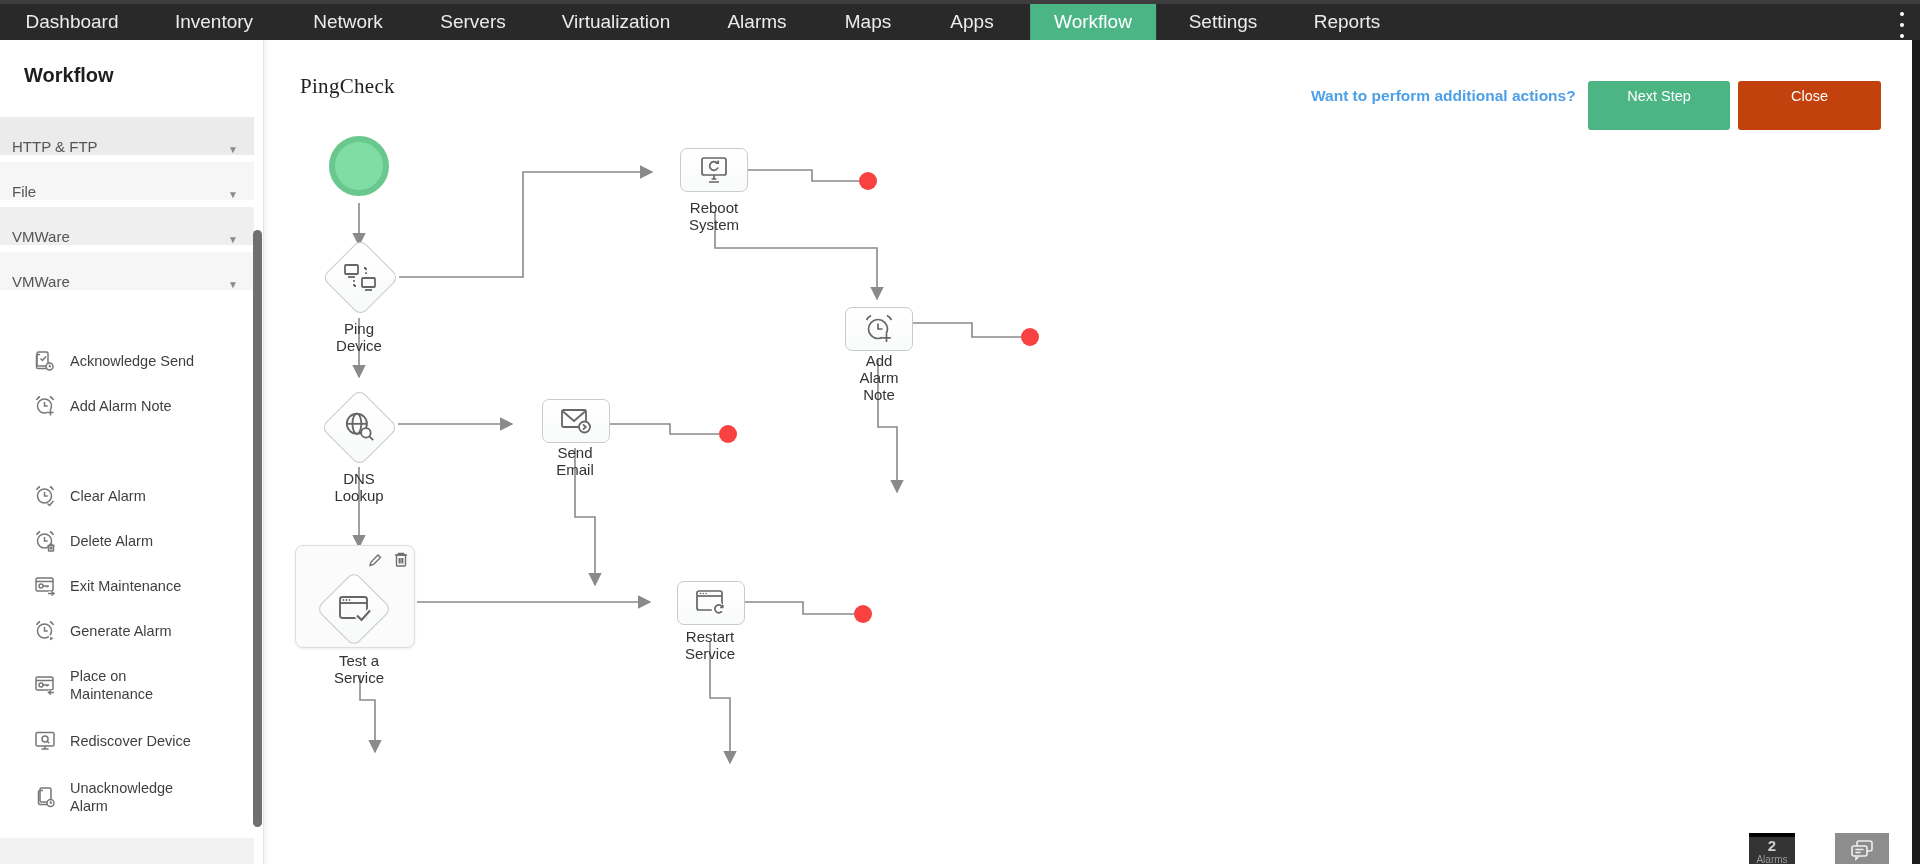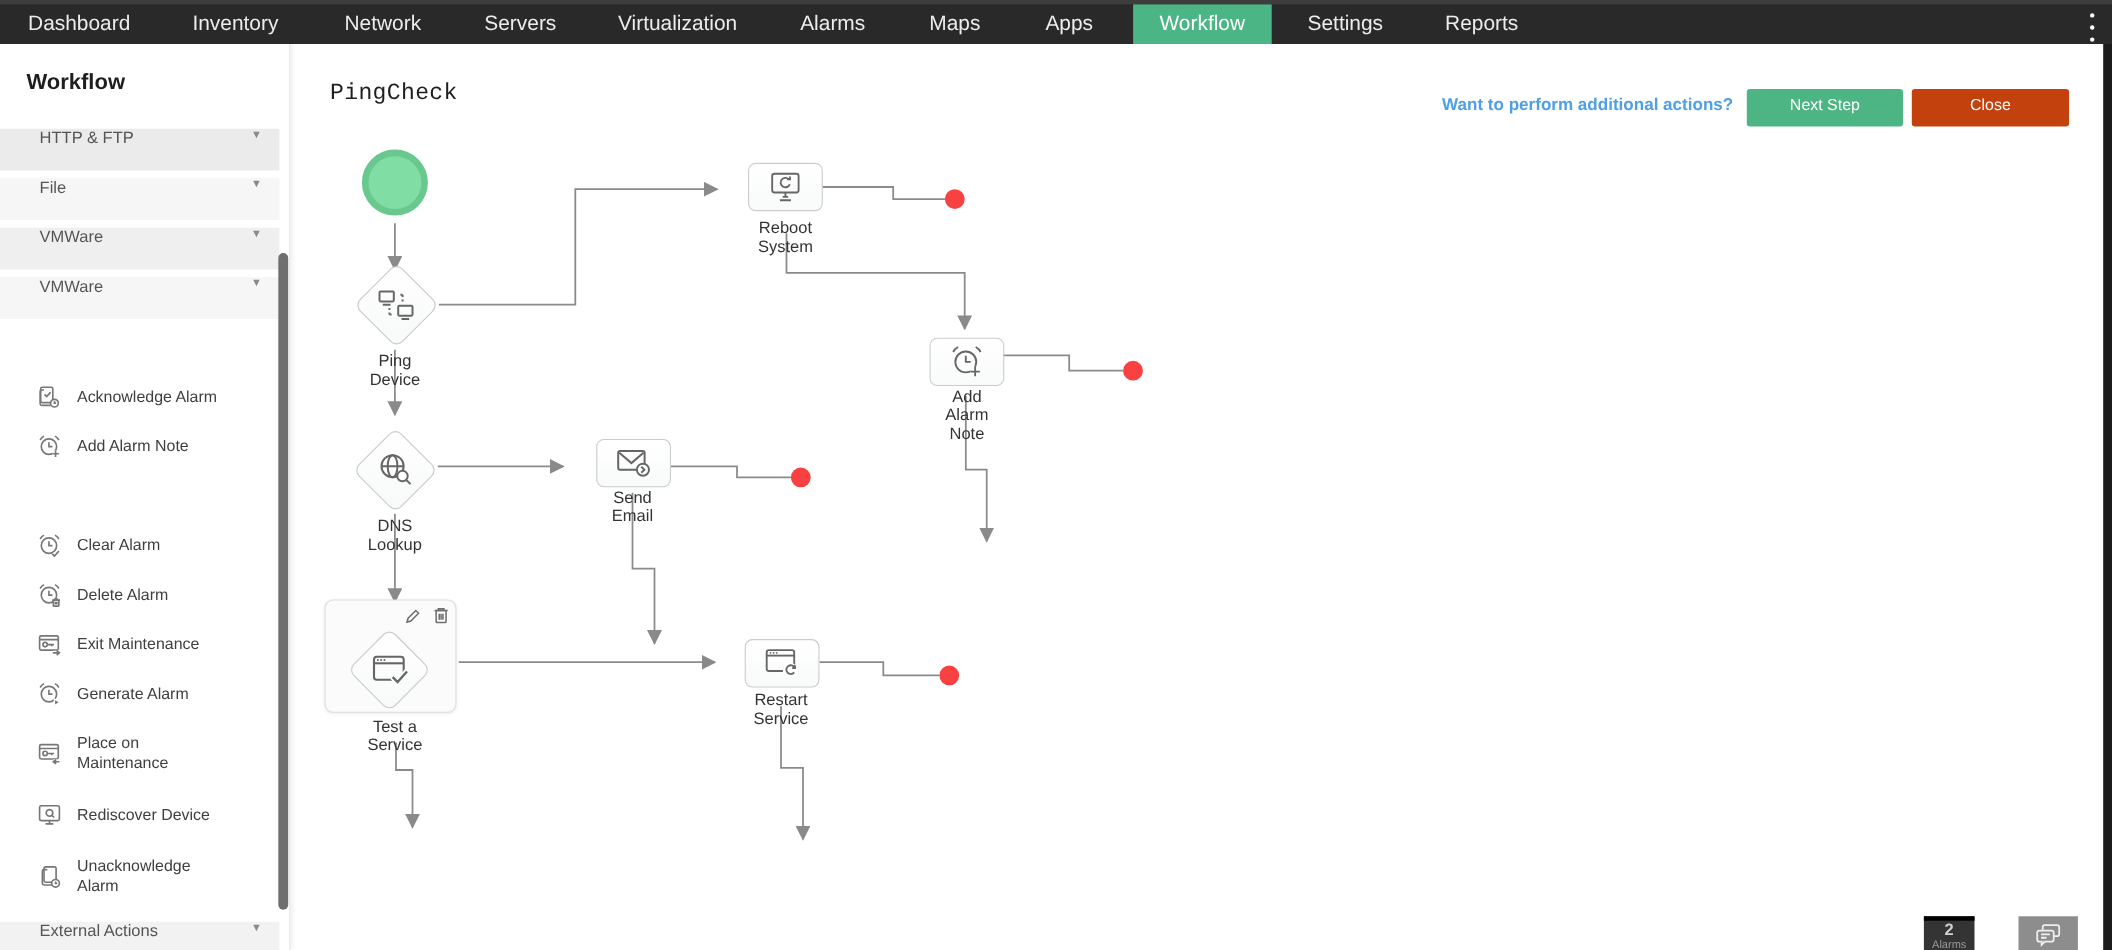"PingCheck" .page-title { font-family: Liberation Mono, monospace -> Liberation Serif, serif }
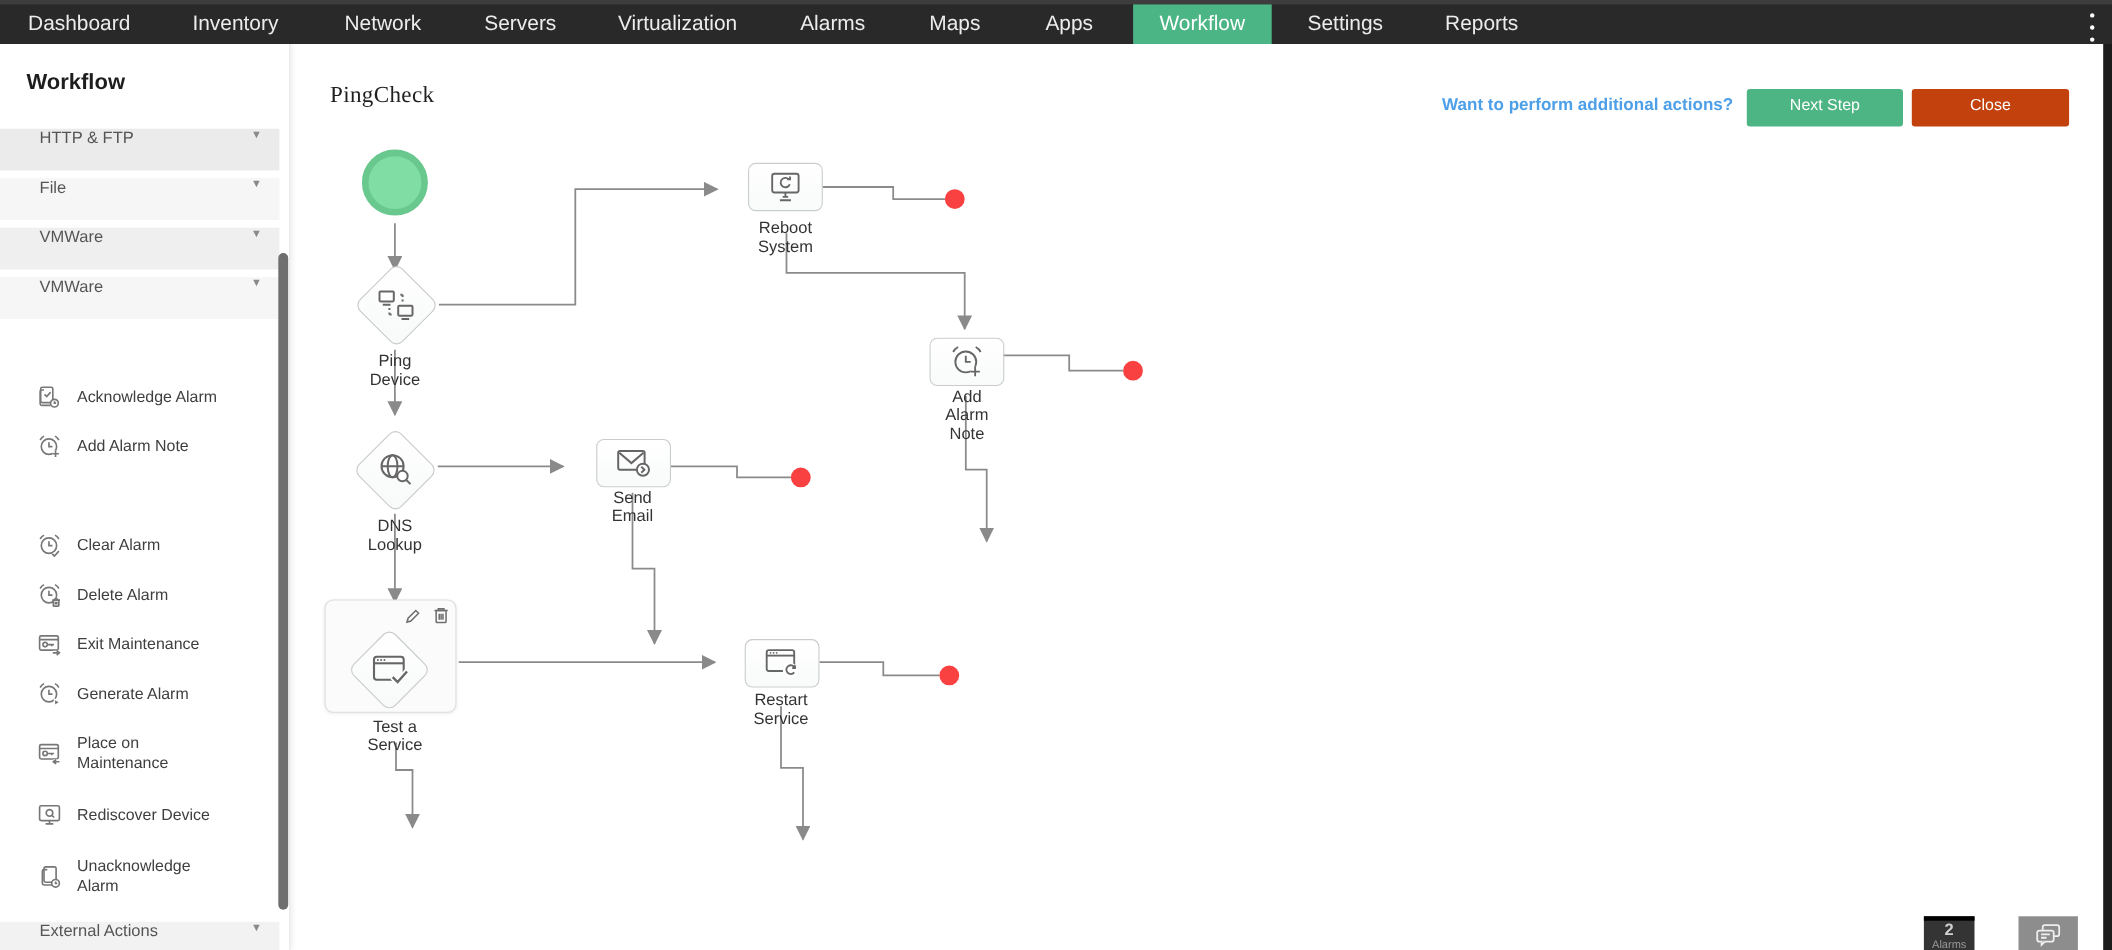"Next Step" .btn { height: 34px -> 49px }
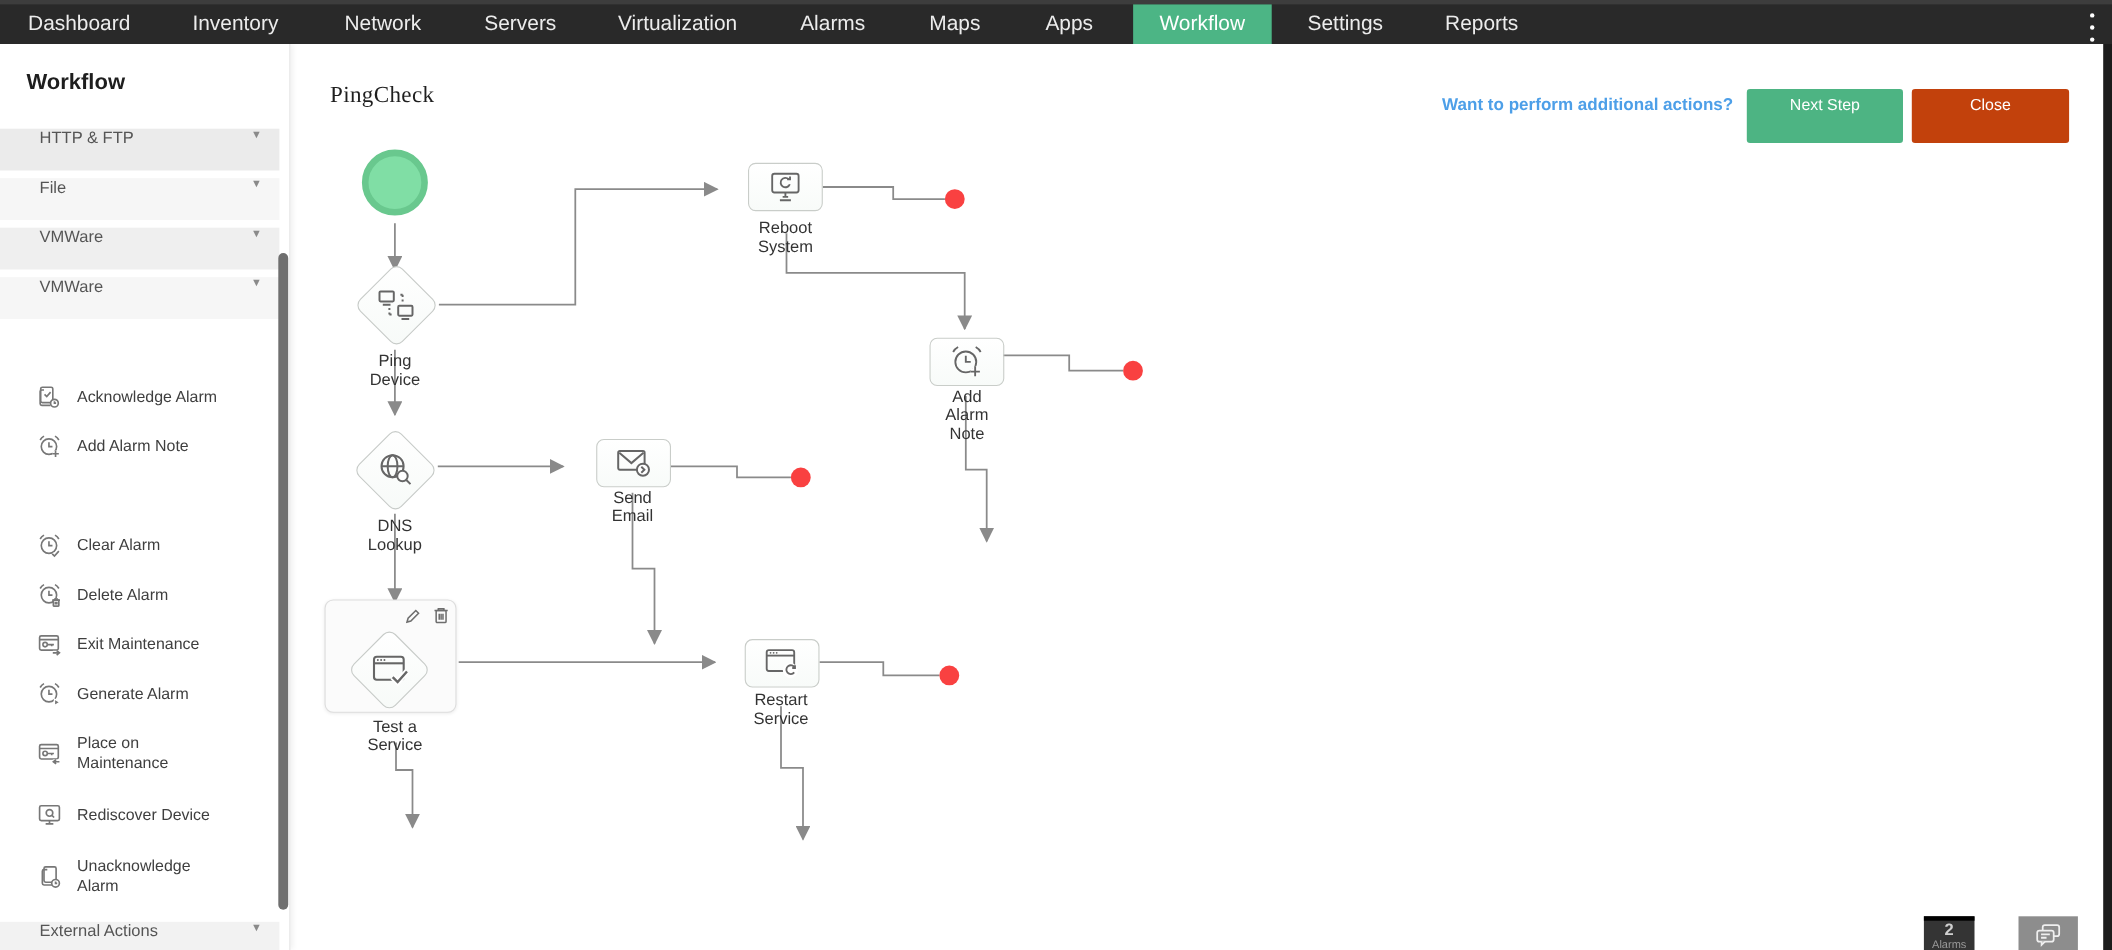"HTTP & FTP" .acc-row { align-items: flex-start -> flex-end; padding: 0 16px 0 36px -> 0 16px 0 12px }
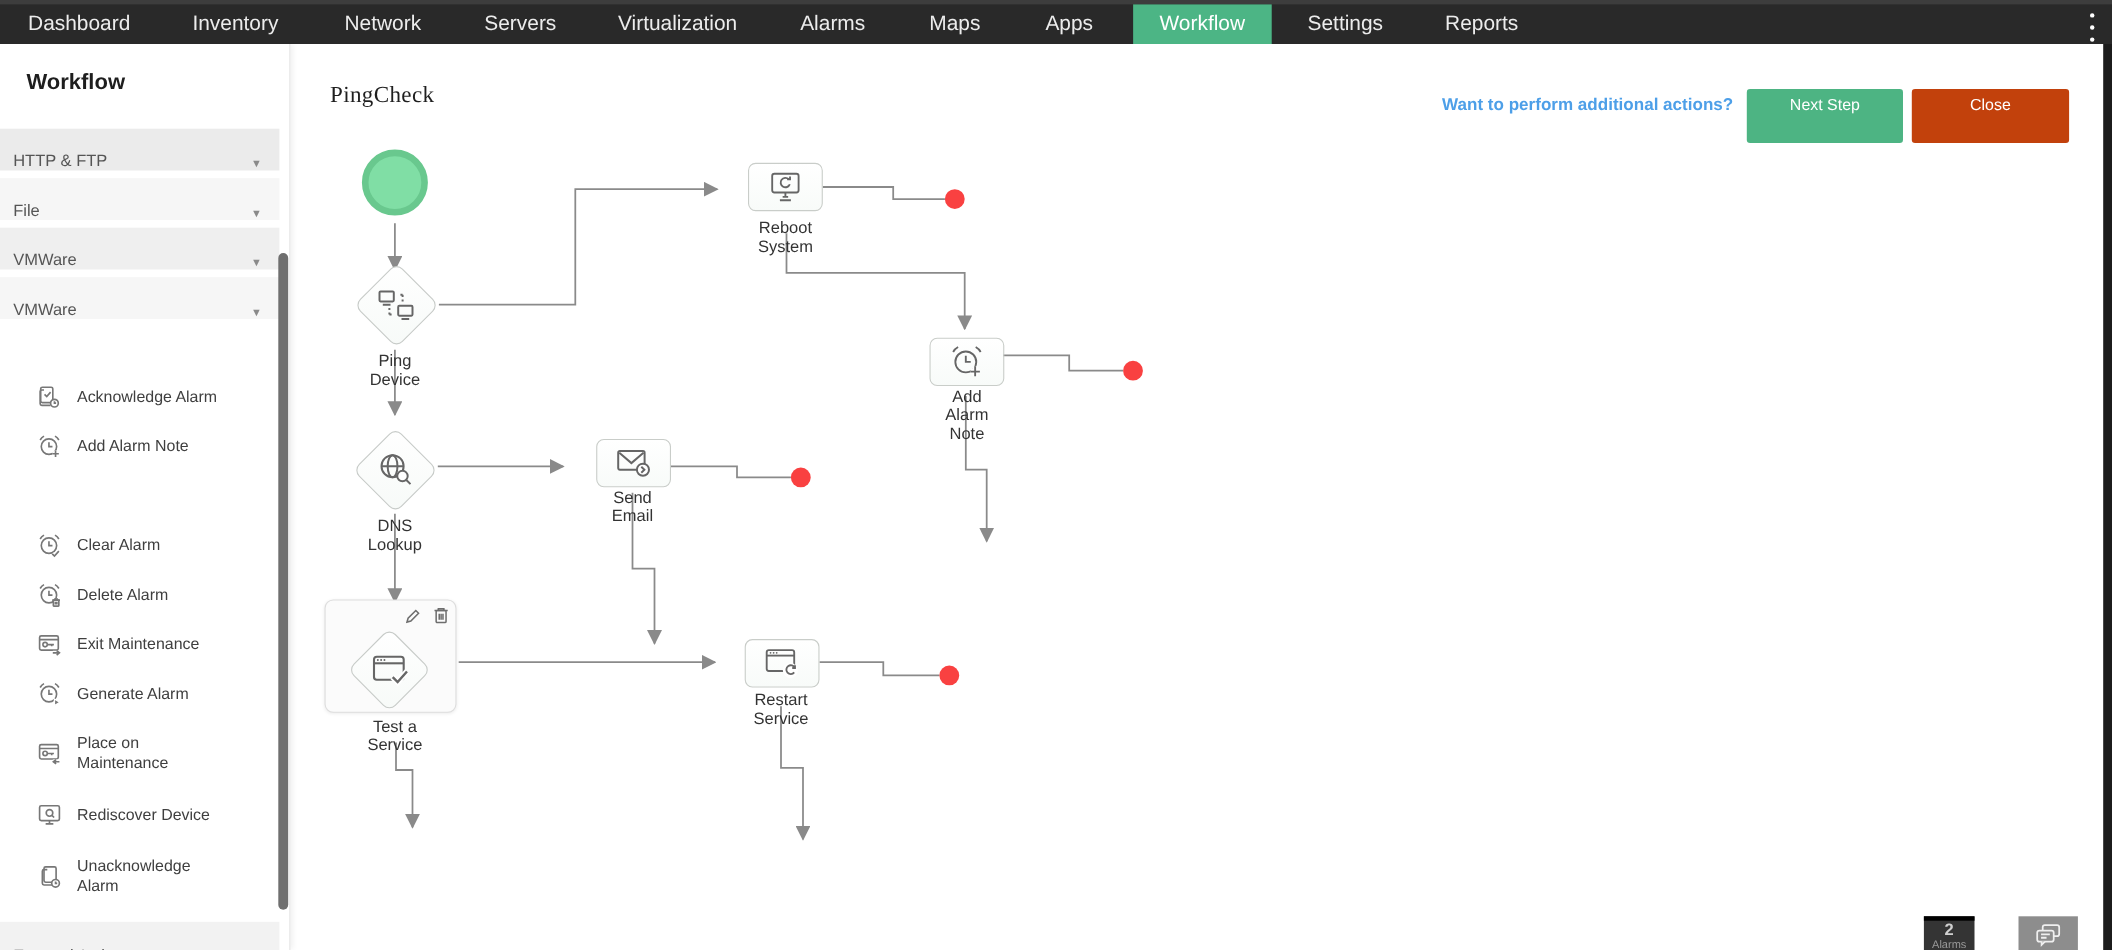"Acknowledge Alarm" span.lbl { text: Alarm -> Send }
